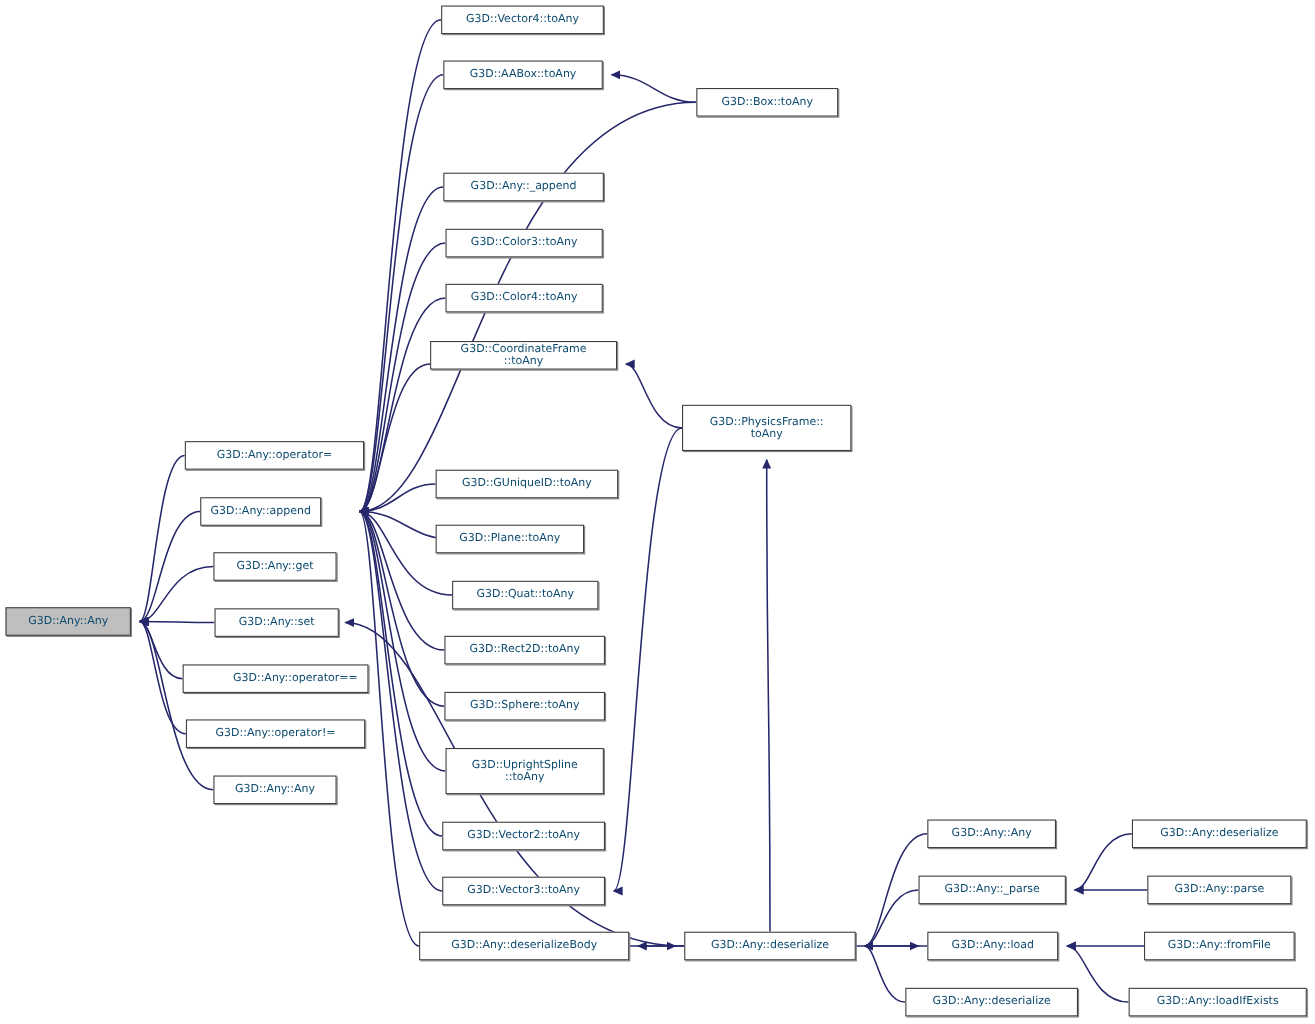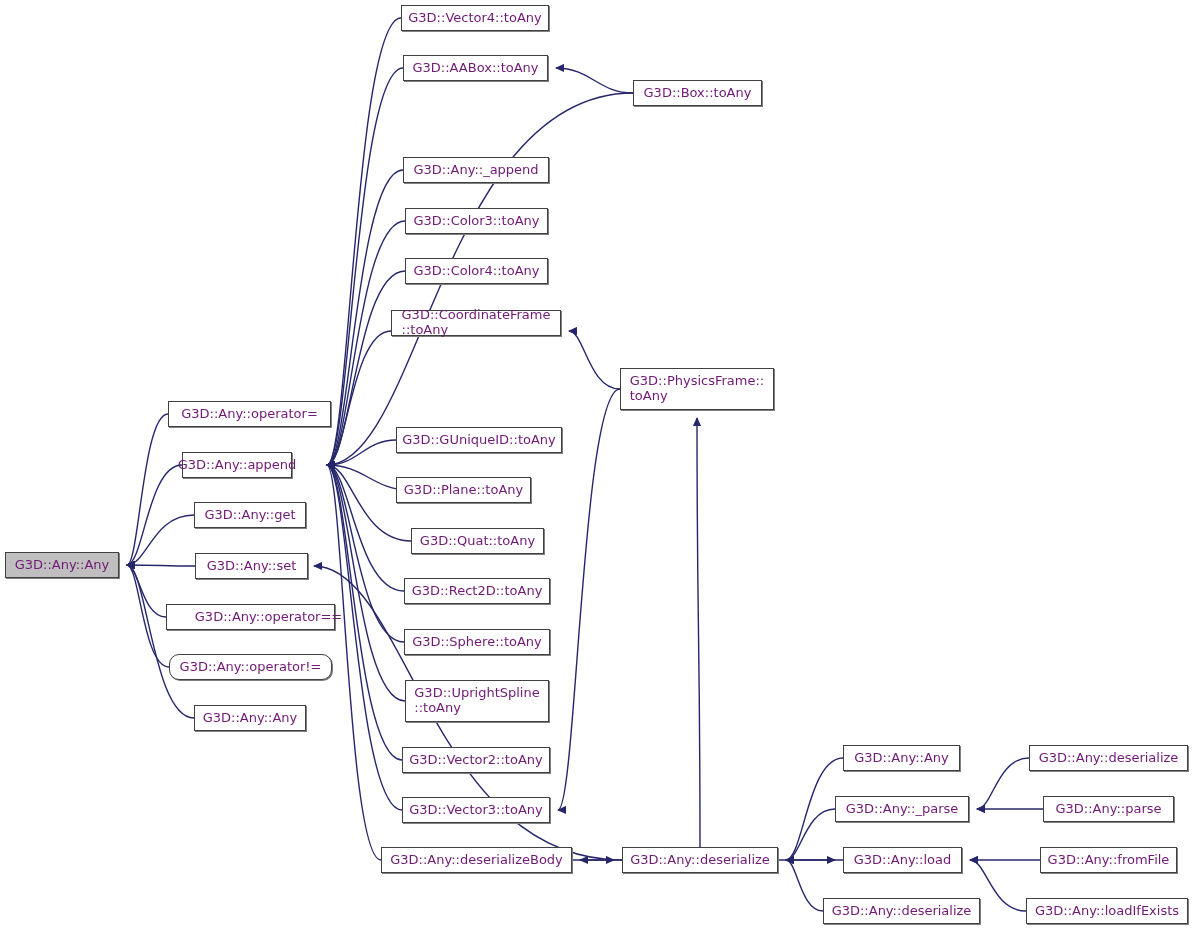"G3D::Vector4::toAny" .node { color: #701a75 -> #0c4a6e; font-size: 13px -> 10px; text-align: left -> center }
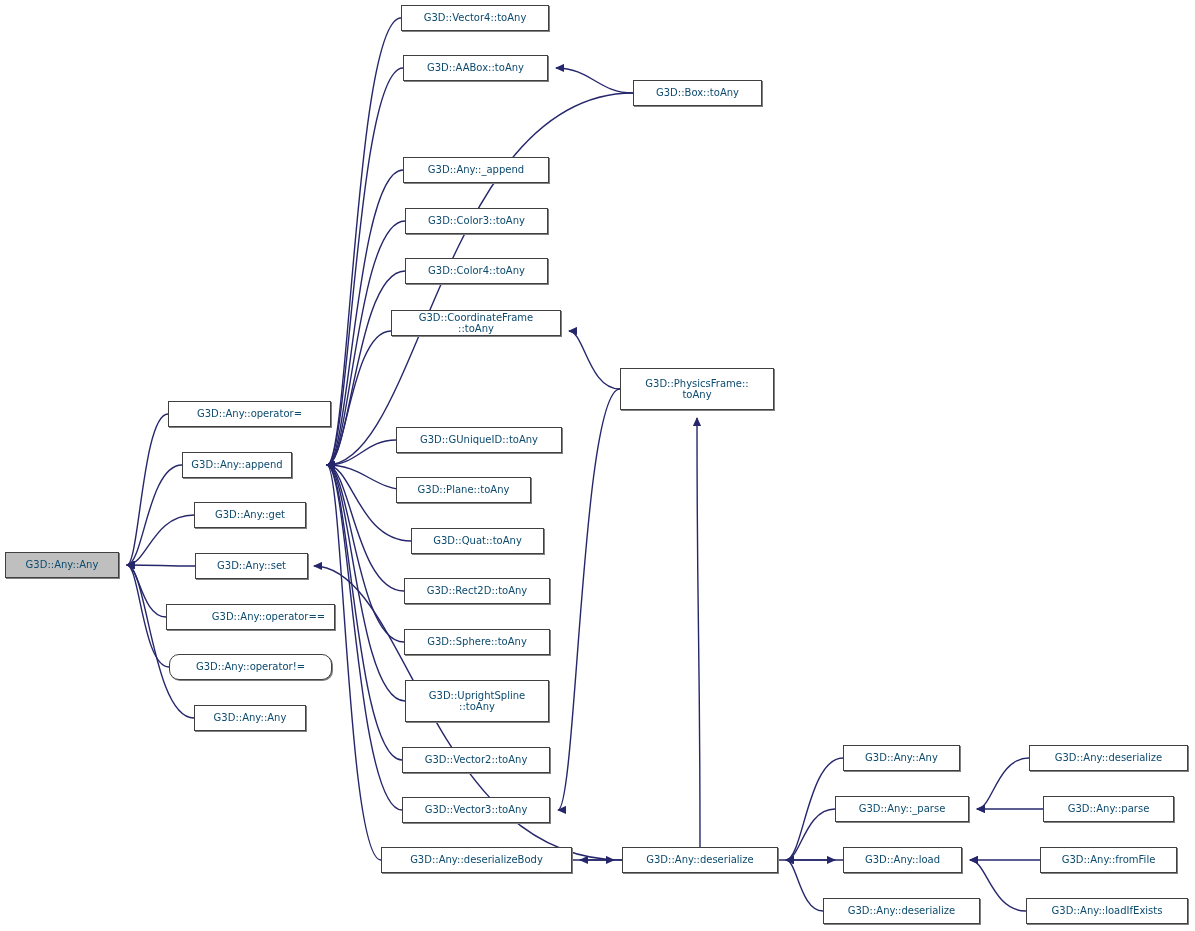"G3D::Any::operator!=" div.node { border-radius: 10px -> none }
